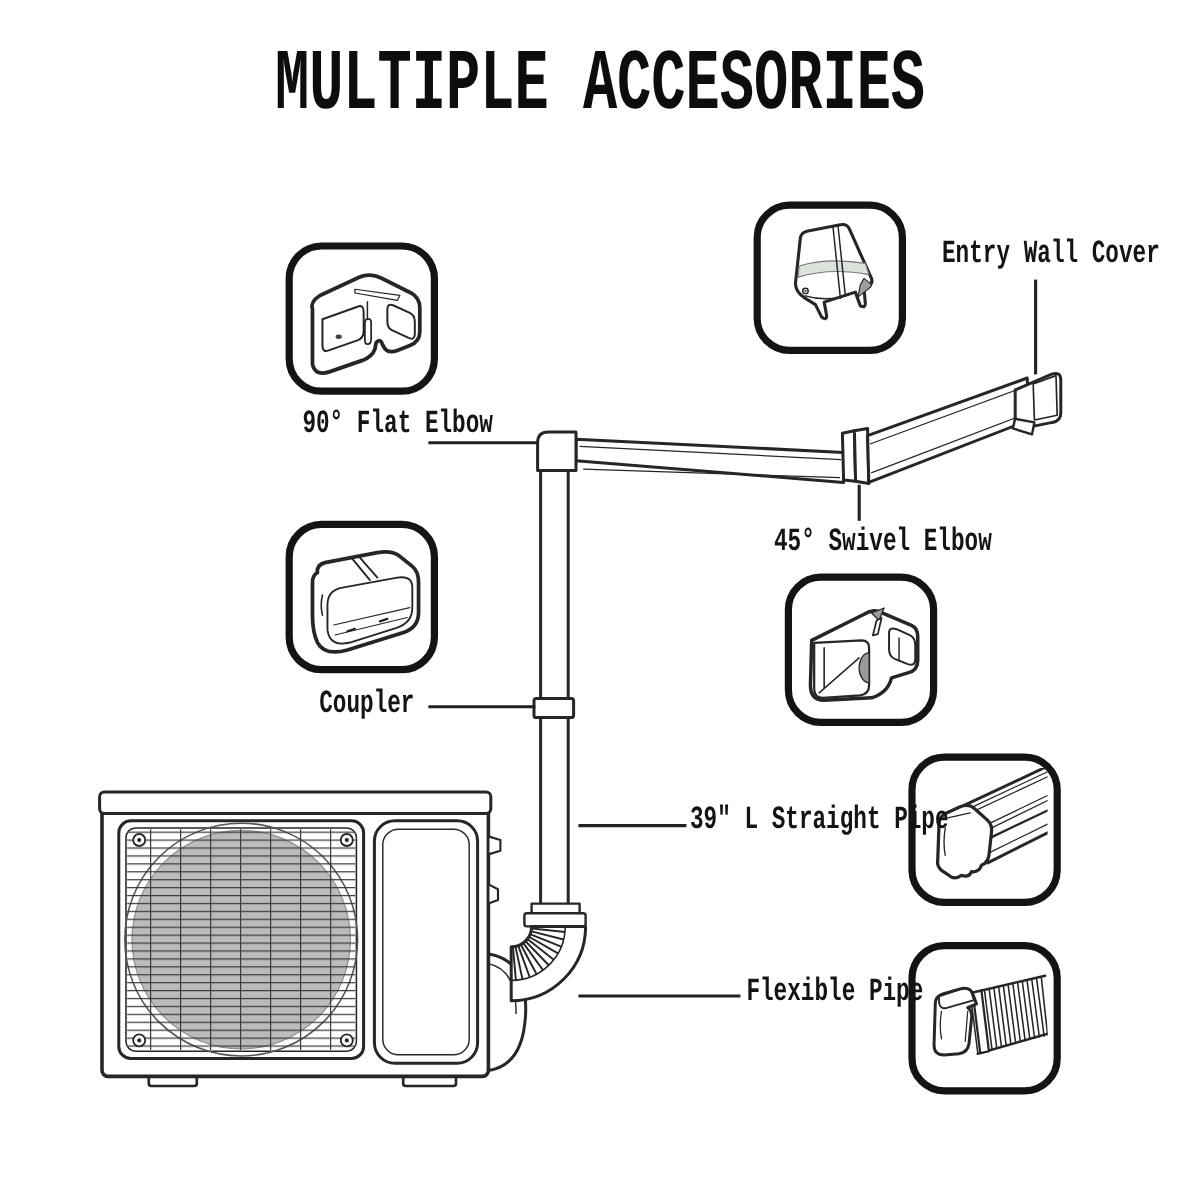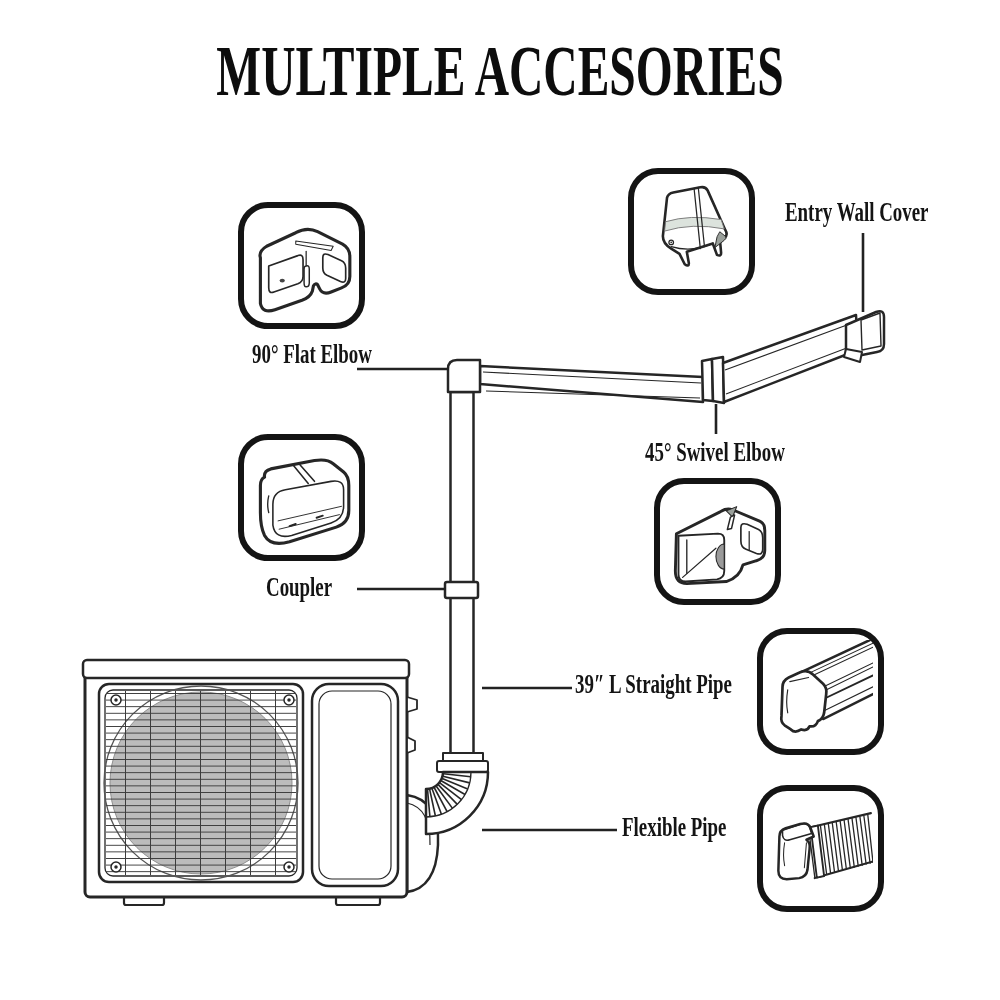"MULTIPLE ACCESORIES" .page { font-family: Liberation Serif, serif -> Liberation Mono, monospace }
